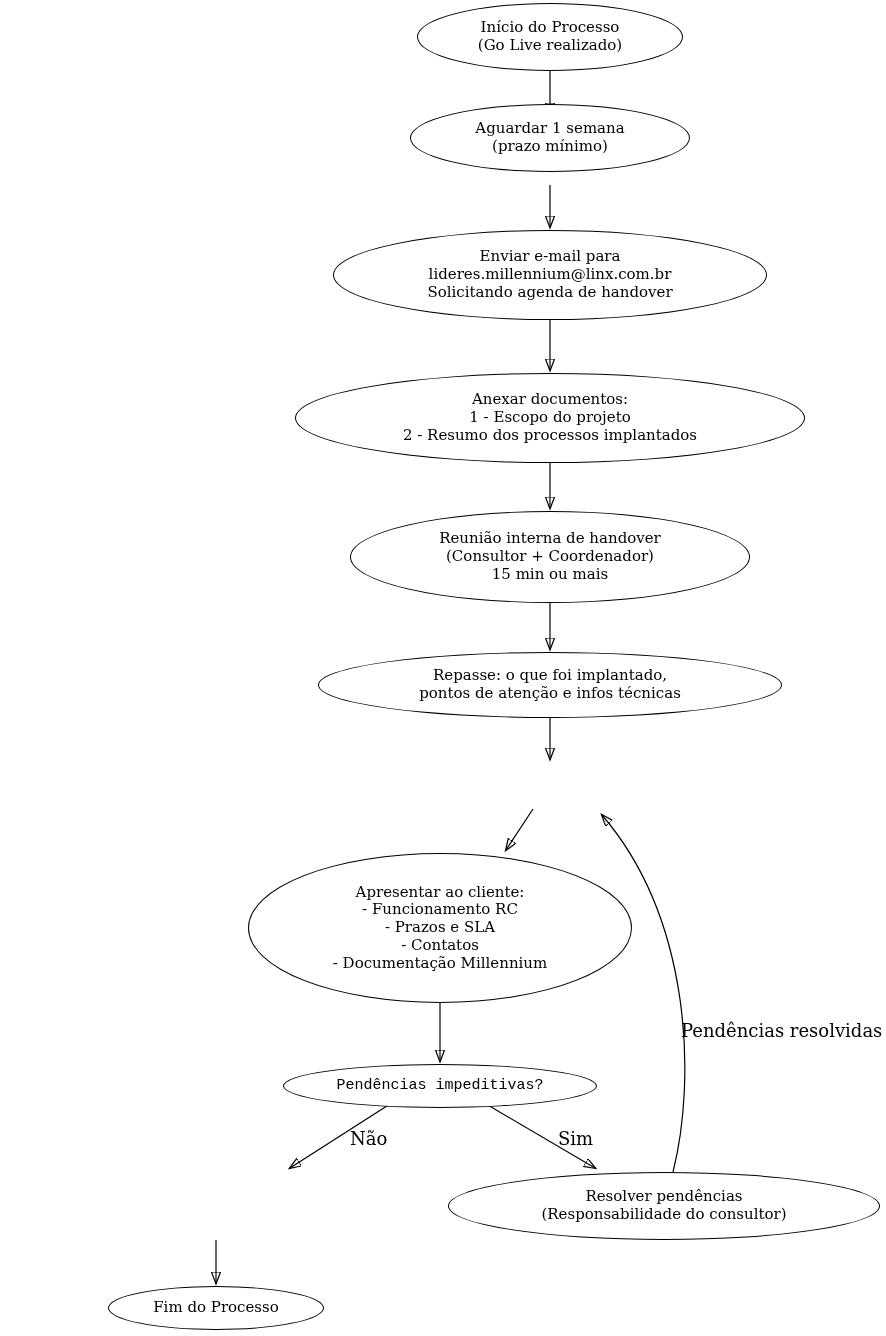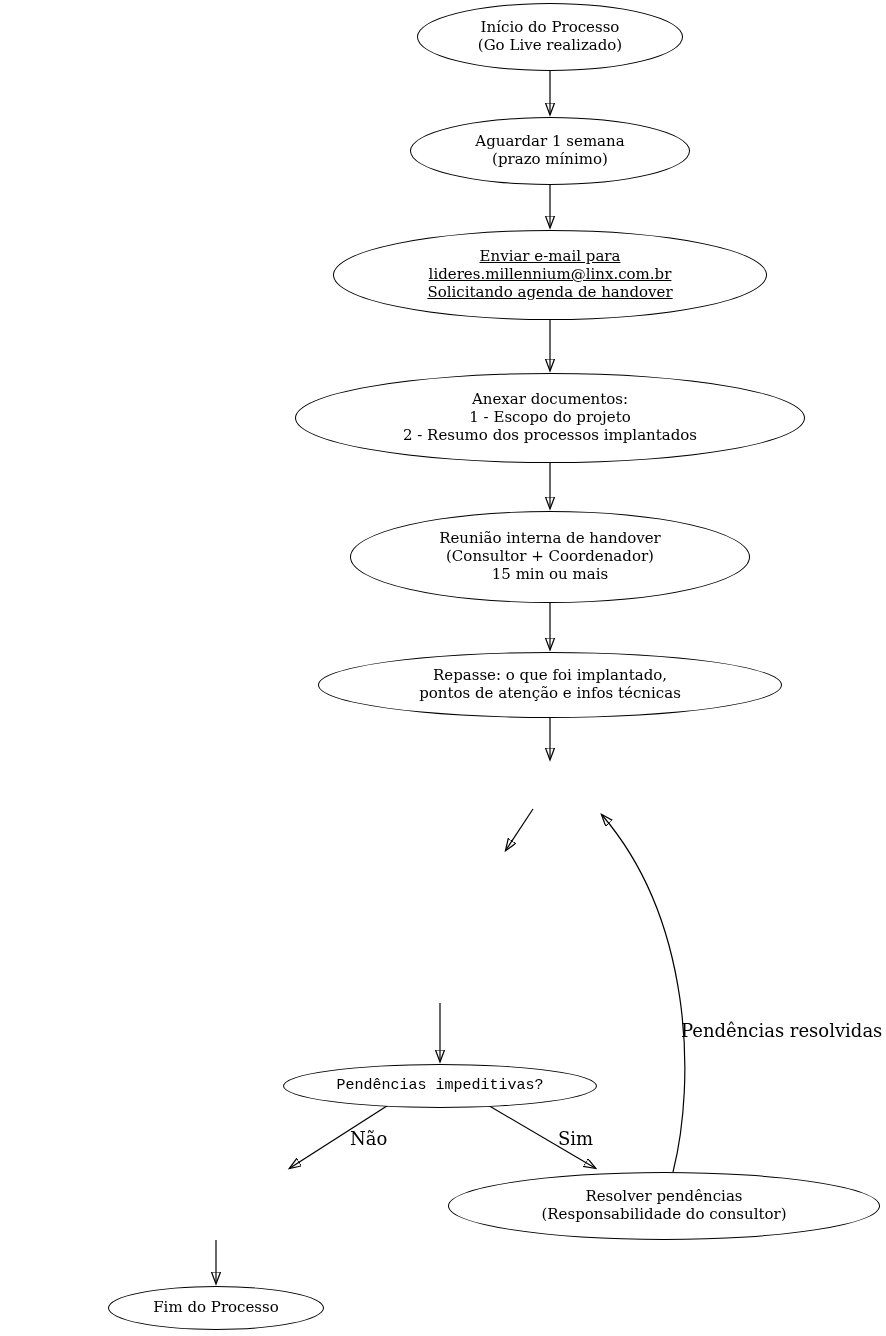"Aguardar 1 semana" div.node { top: 117px -> 104px }
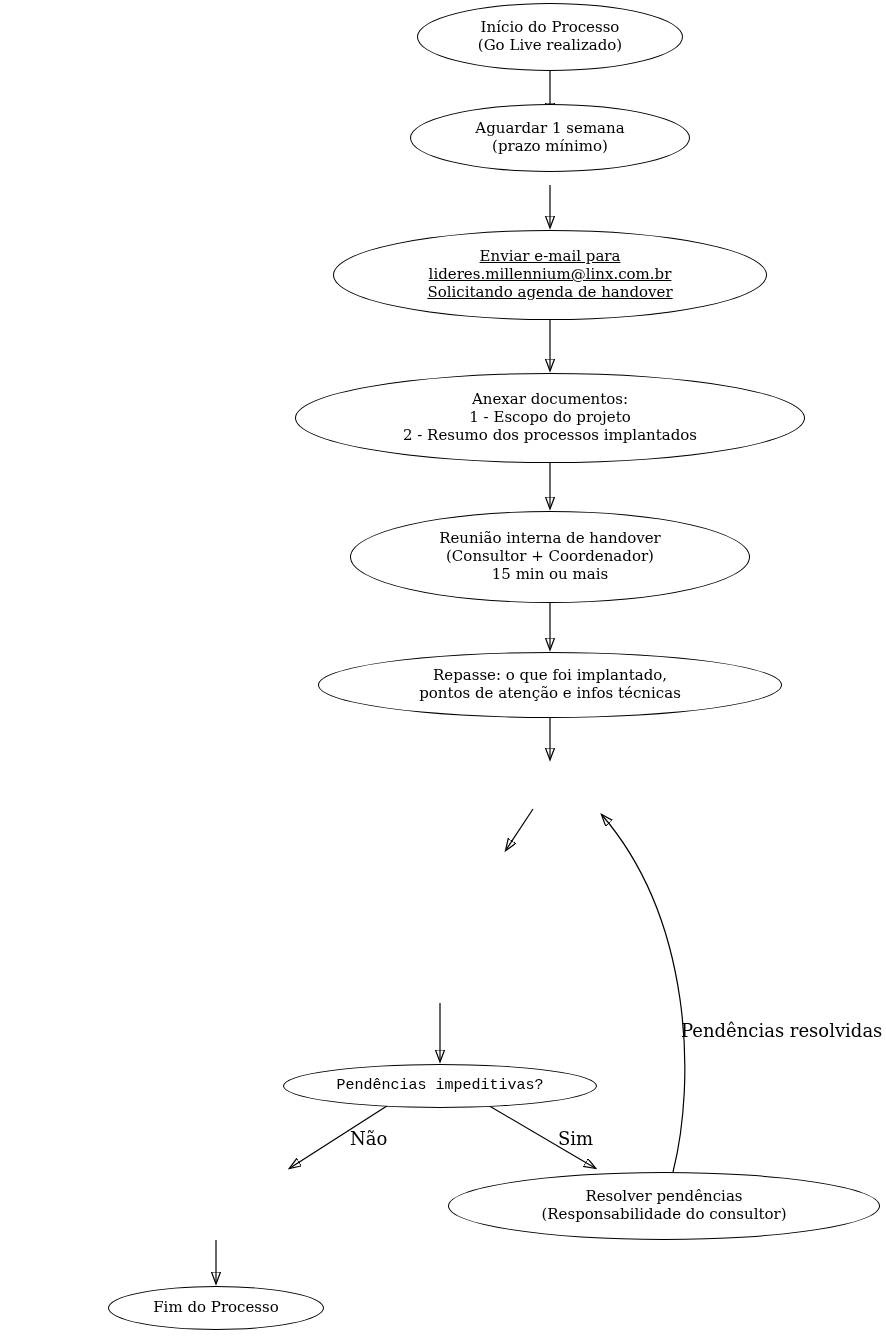"Enviar e-mail para" div.node { text-decoration: underline -> none }
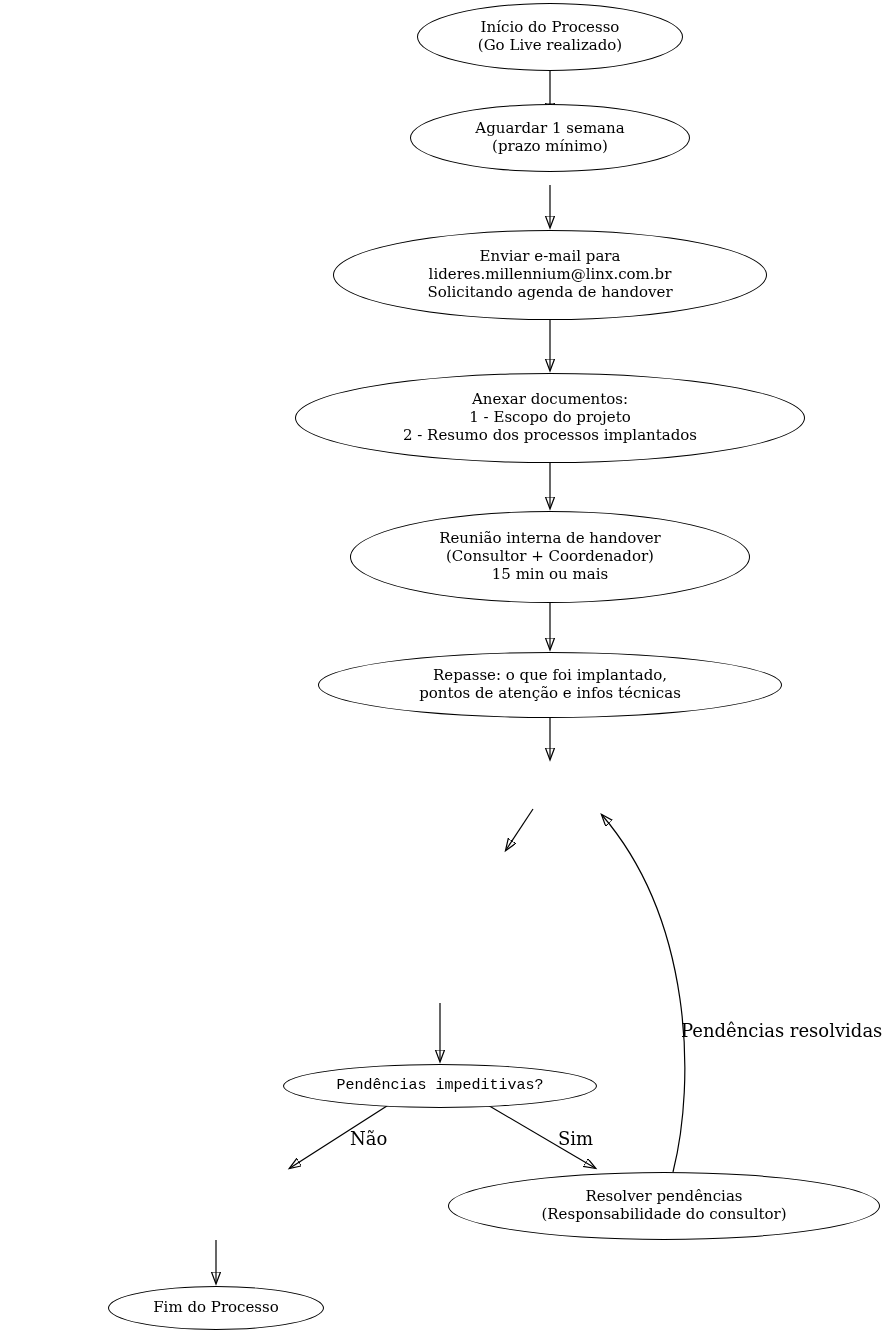"Apresentar ao cliente:" div.node { html: none -> <div> <span>Apresentar ao cliente:</span> <span>- Funcionamento RC</span> <span>- Prazos e SLA</span> <span>- Contatos</span> <span>- Documentação Millennium</span> </div> }
